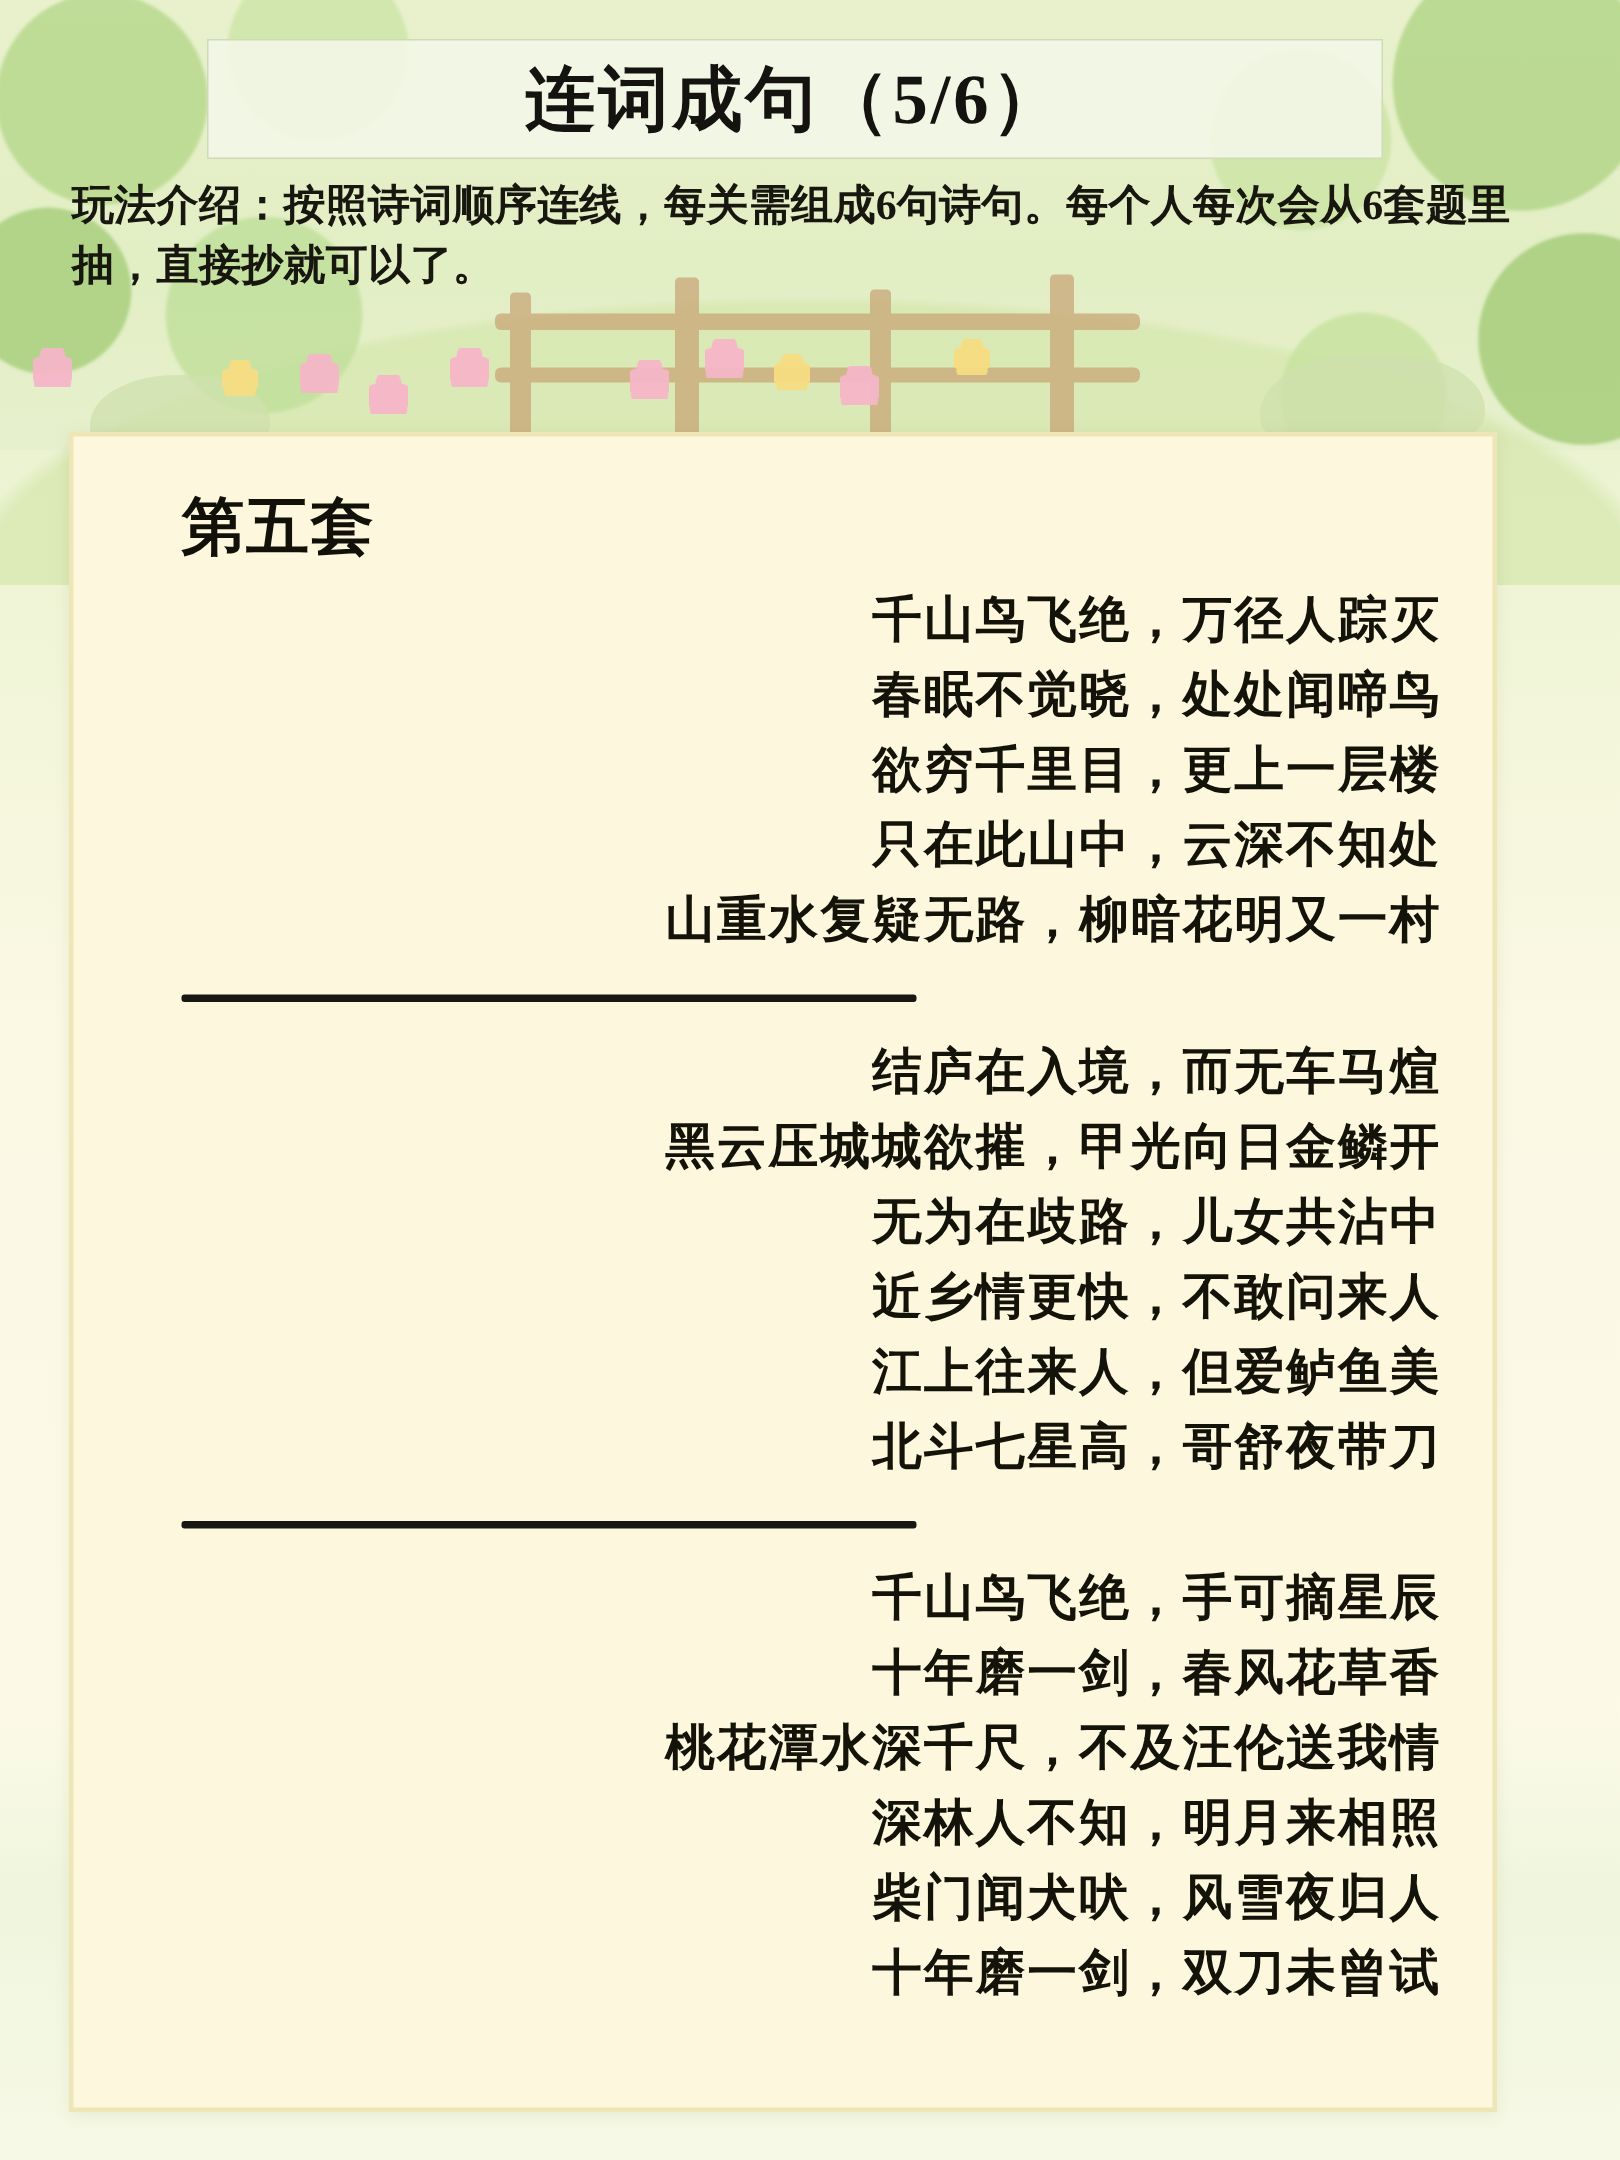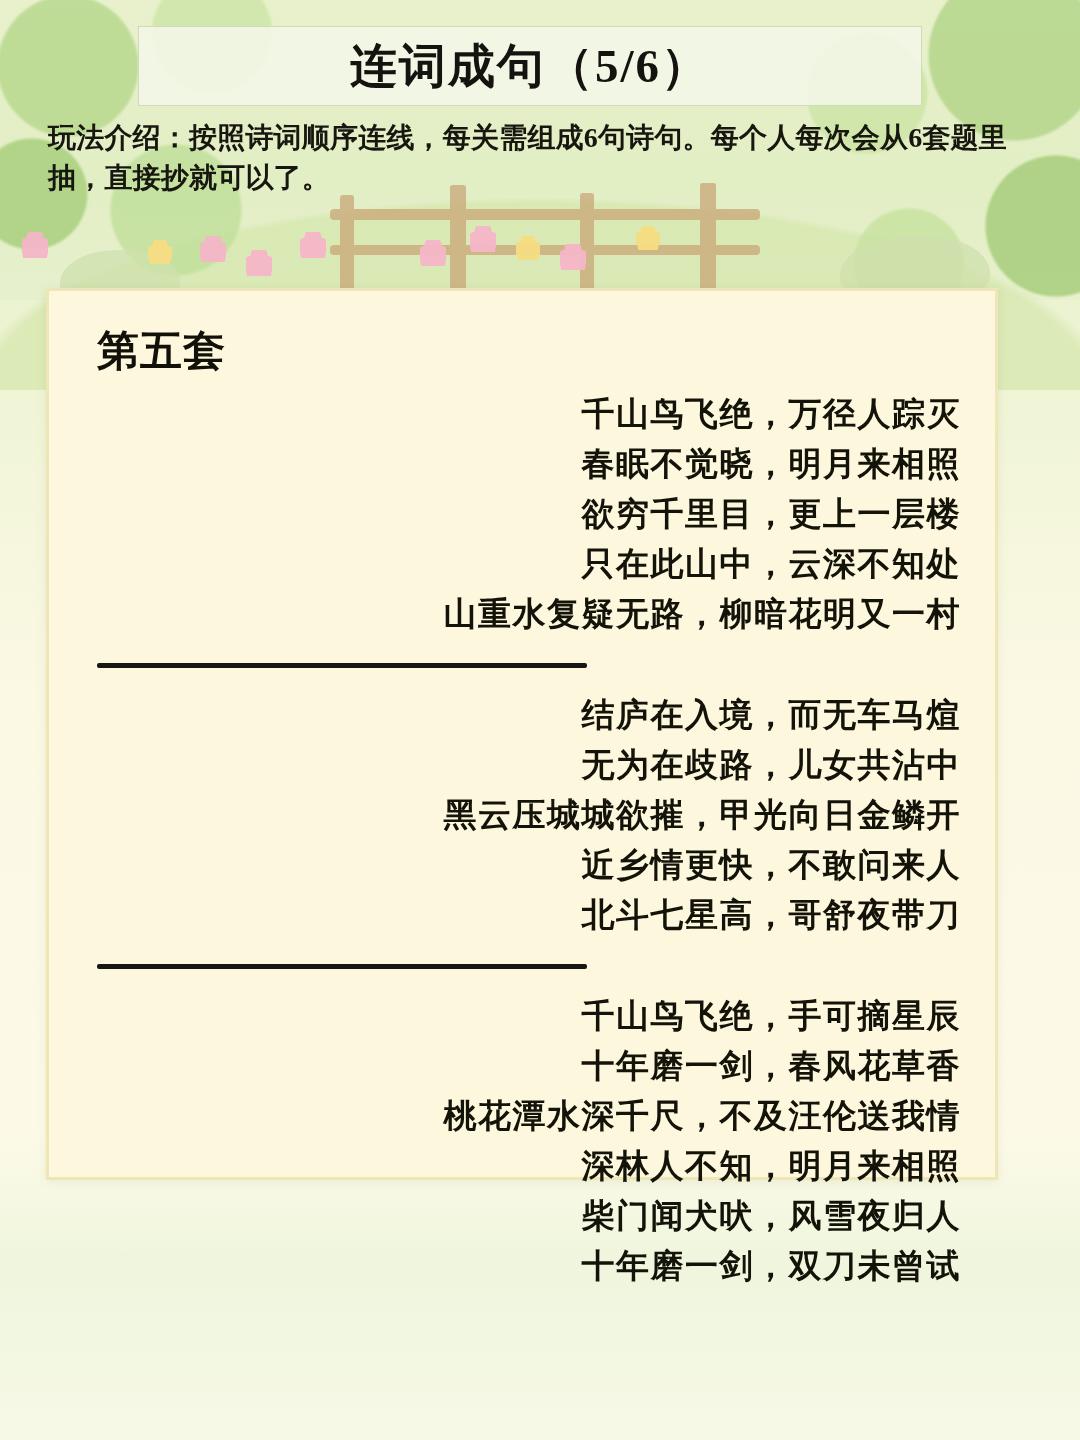"第五套" .card { height: 892px -> 1120px; padding: 28px 34px 20px 20px -> 28px 34px 20px 44px }
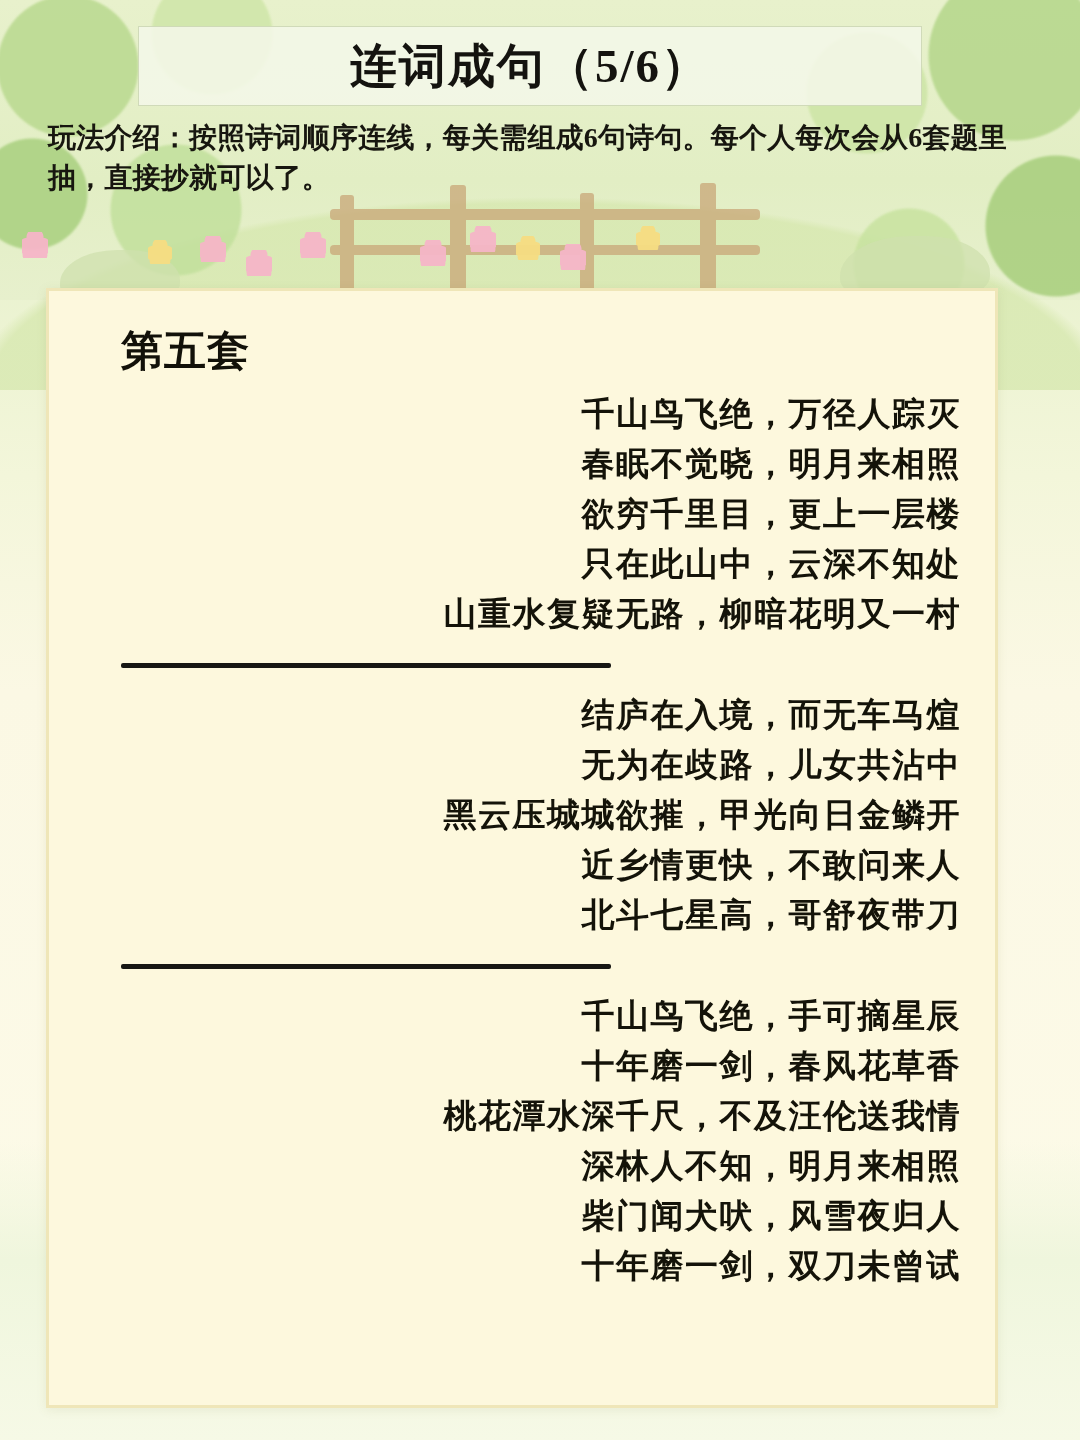"春眠不觉晓，明月来相照" div.line { text: 明月来相照 -> 处处闻啼鸟 }
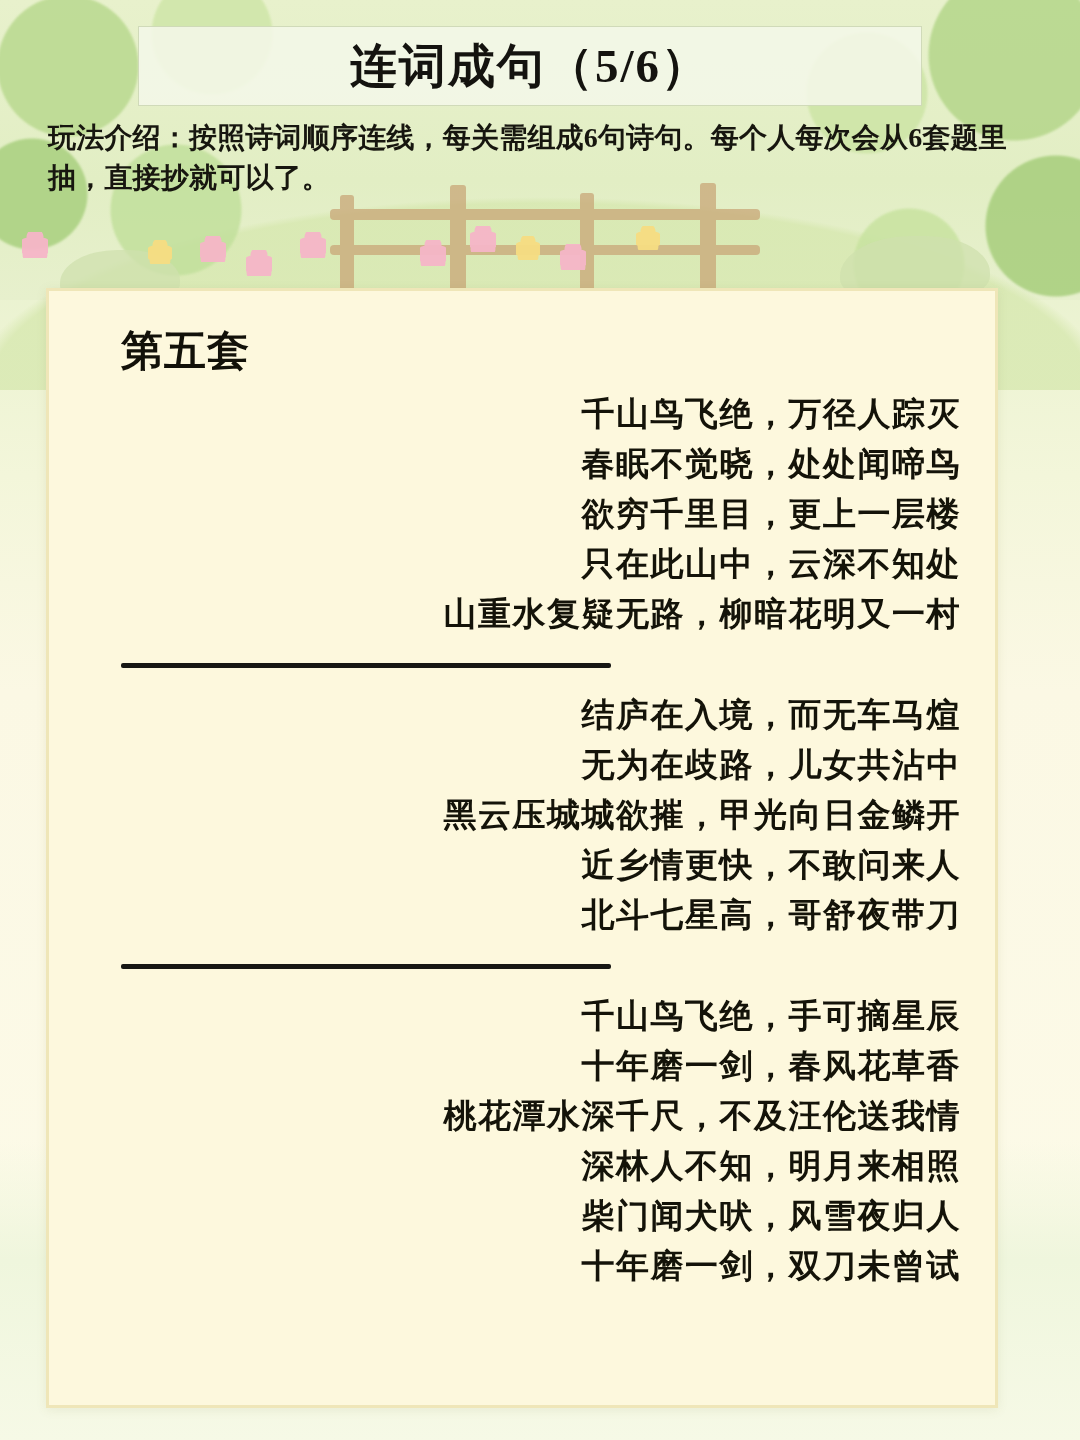"无为在歧路，儿女共沾中" div.line { order: before "黑云压城城欲摧，甲光向日金鳞开" -> after "黑云压城城欲摧，甲光向日金鳞开" }
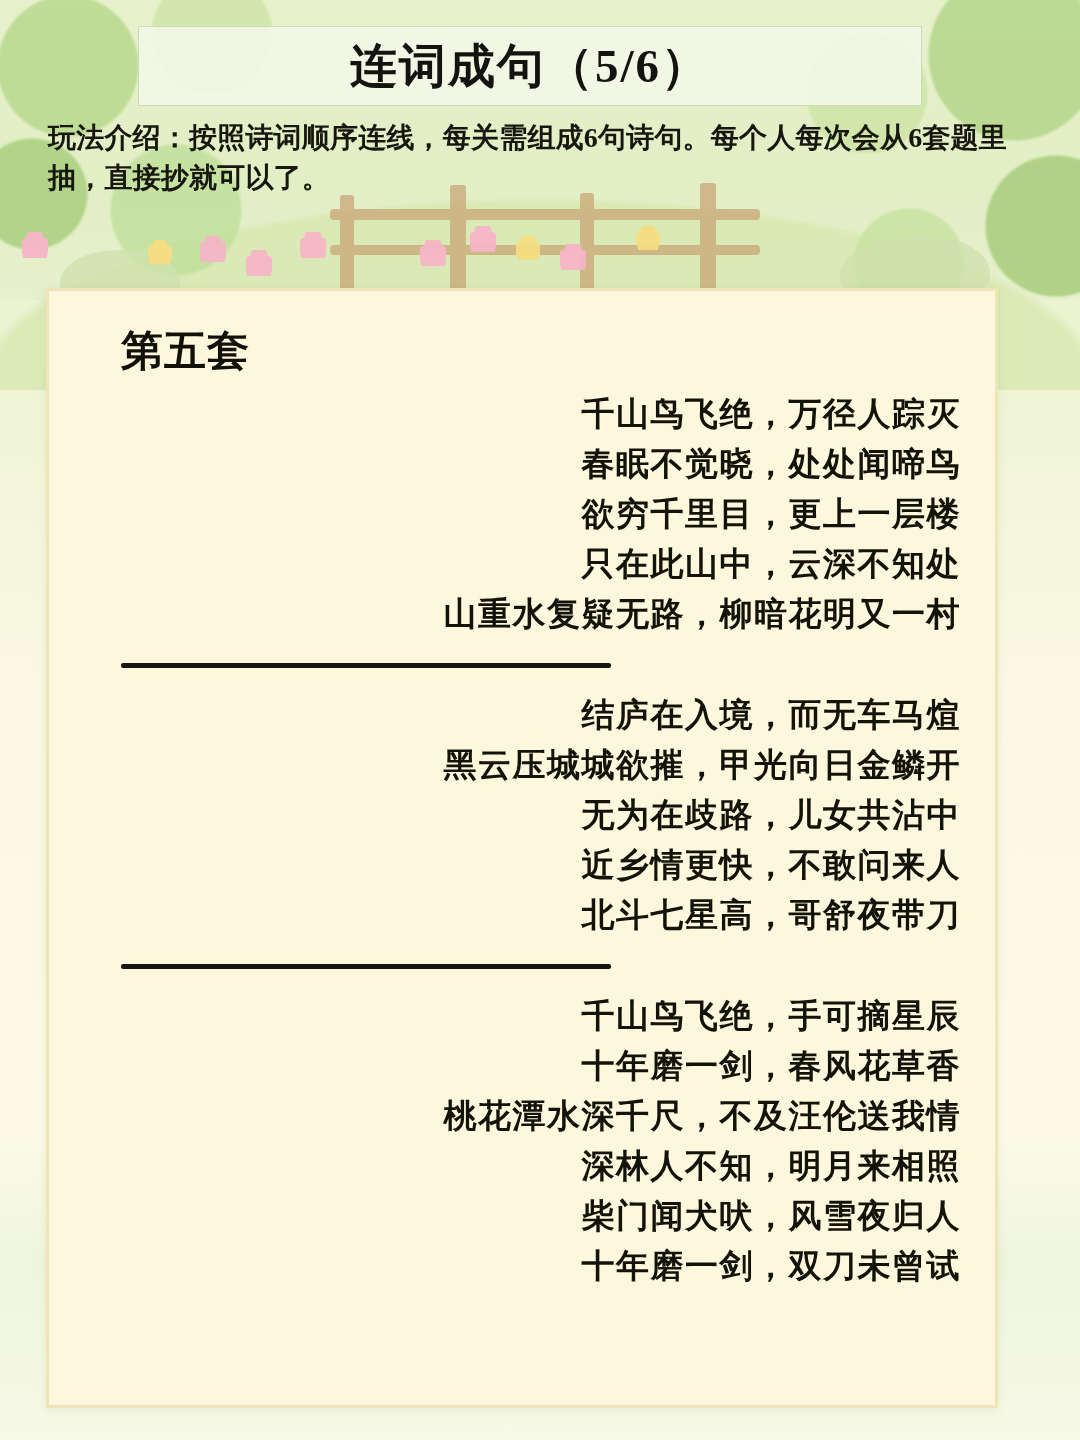"江上往来人，但爱鲈鱼美" div.line { html: none -> <div>江上往来人，但爱鲈鱼美</div> }
